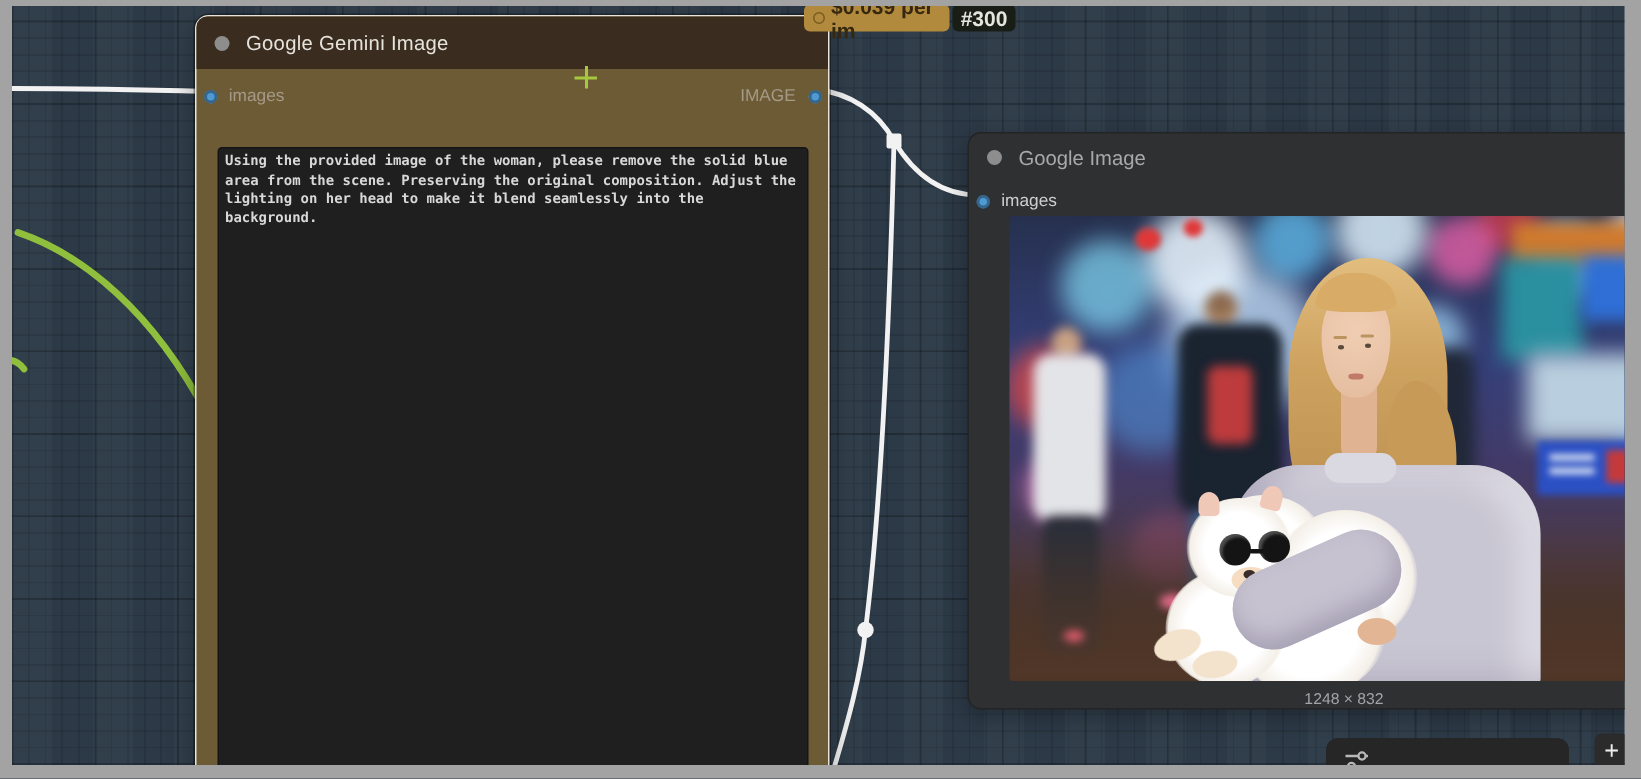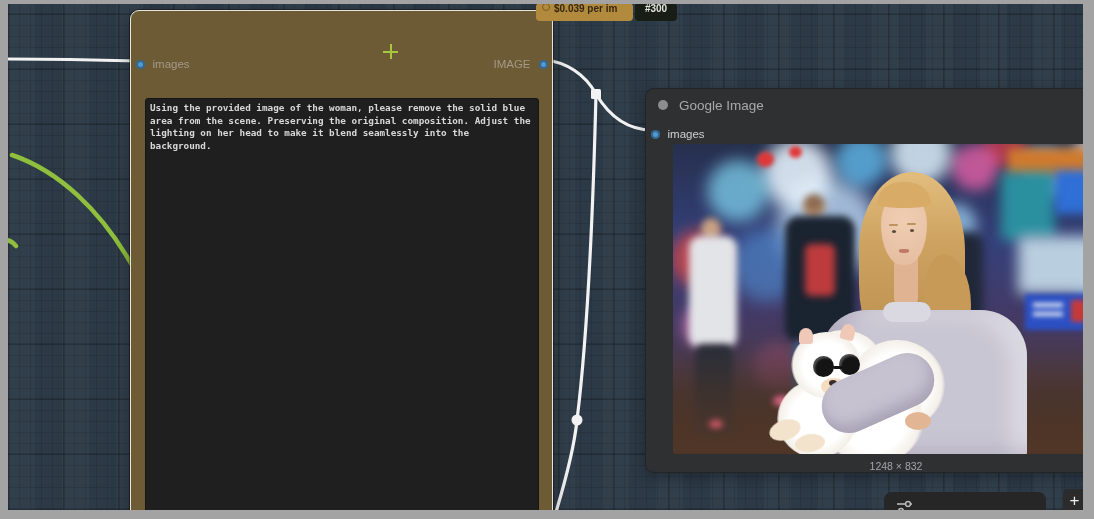"$0.039 per im" .badge { align-items: flex-start -> center; font-size: 10px -> 14px }
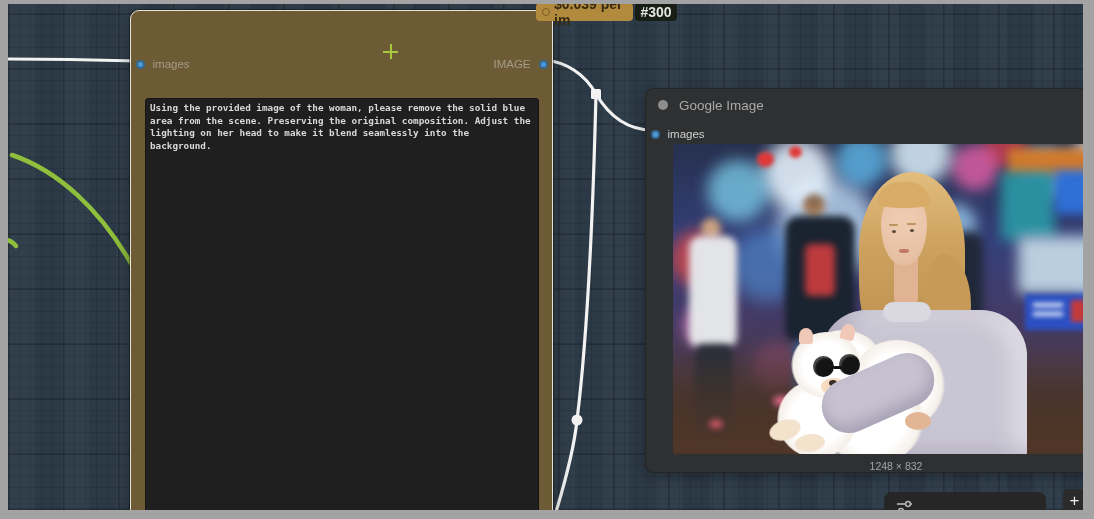"Google Gemini Image" div.gemini-header { html: none -> <div> <span></span> <span>Google Gemini Image</span> </div> }
